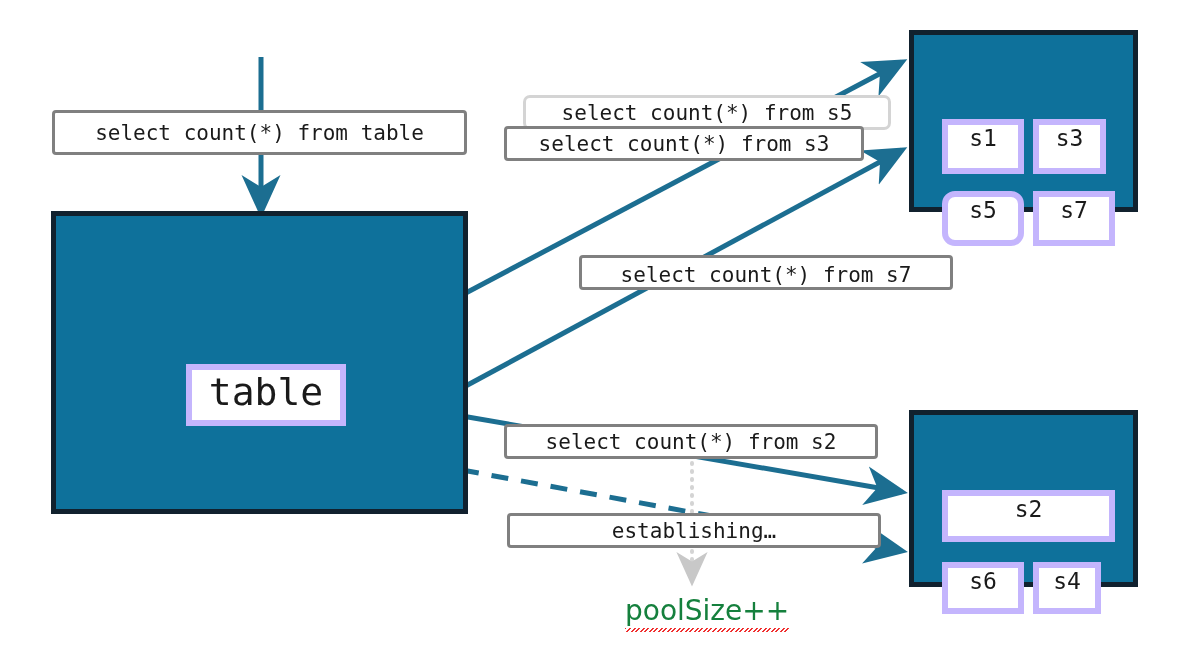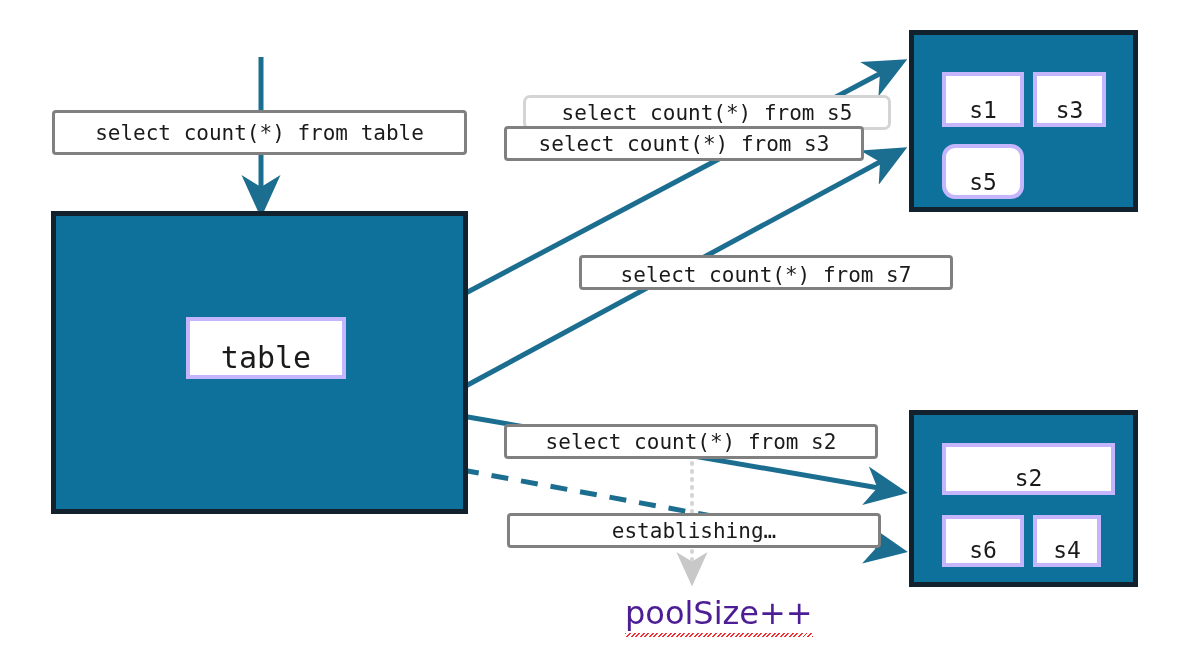"s1" .node { align-items: flex-end -> flex-start; border: 4px solid #c4b5fd -> 6px solid #c4b5fd; margin-top: none -> 47px }
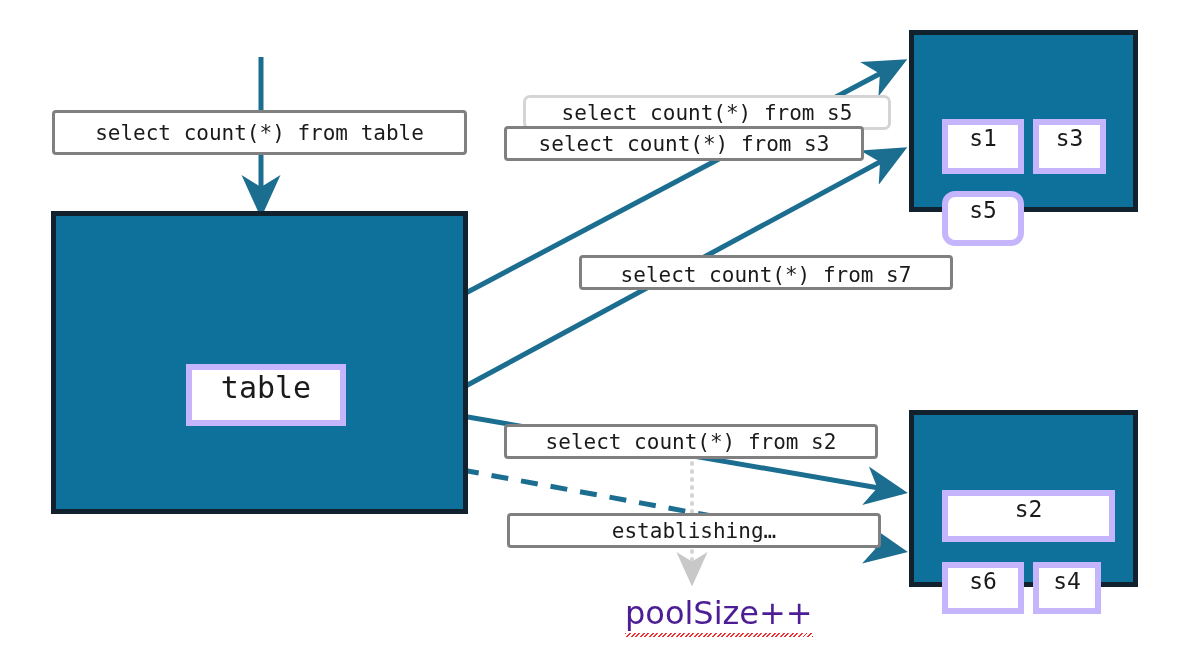"s7" div.node { html: none -> <div> <span>s7</span> </div> }
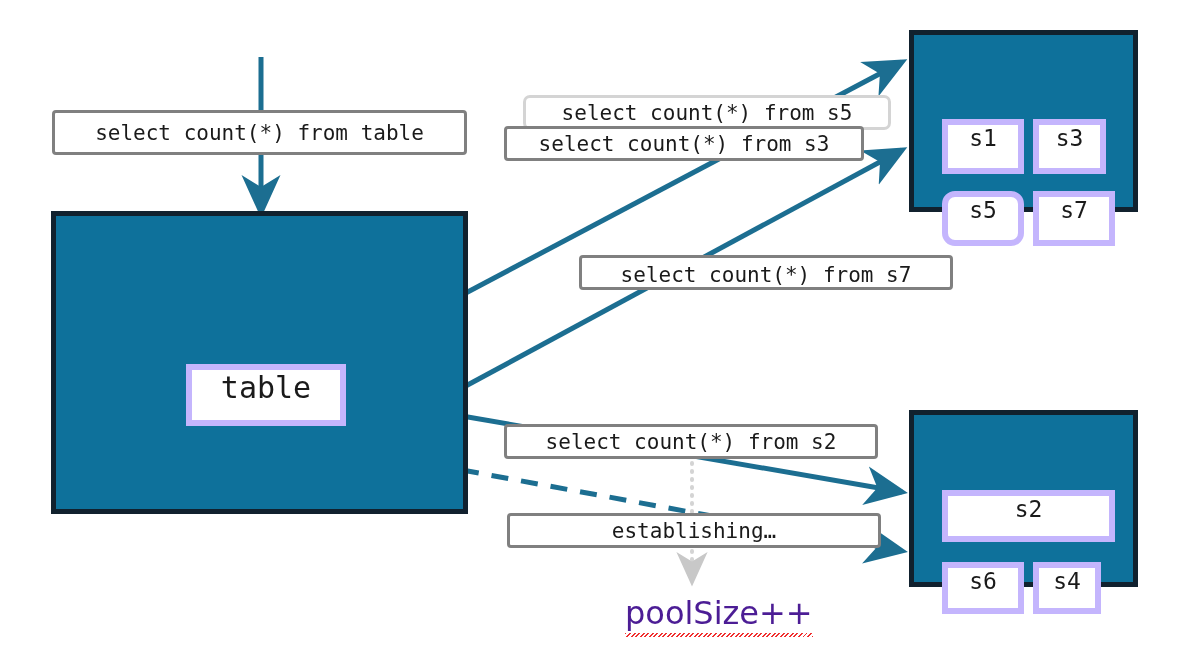"table" .node.big { font-size: 30px -> 38px }
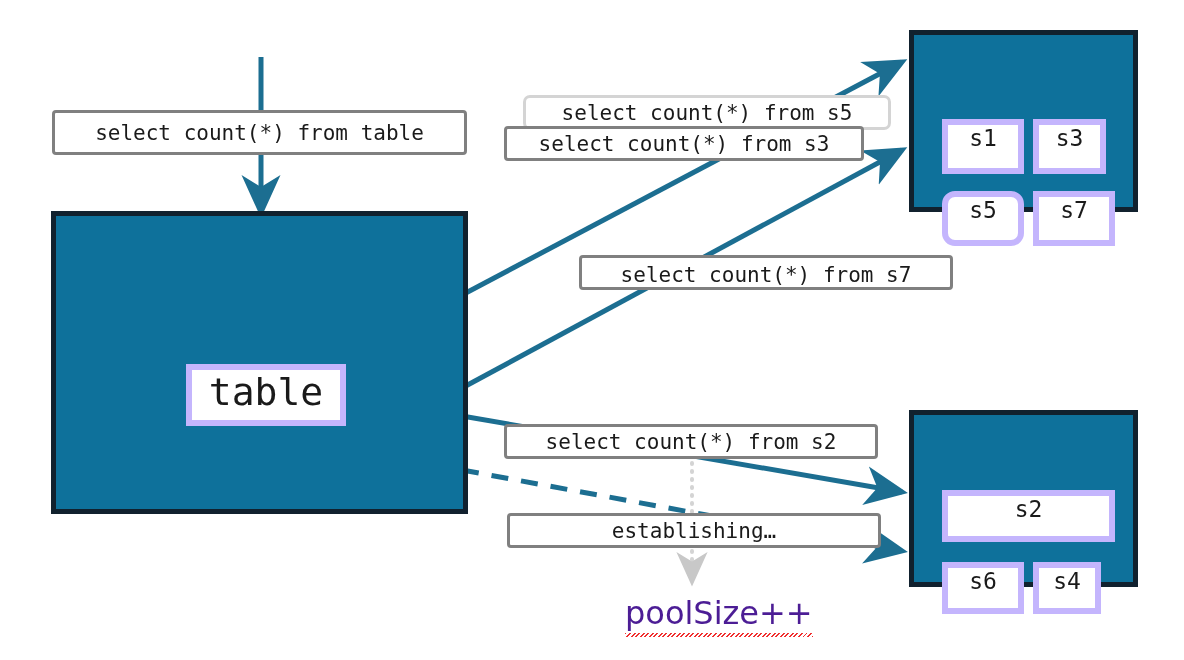"poolSize++" .ghost-text { color: #4c1d95 -> #15803d; font-size: 32px -> 28px }
